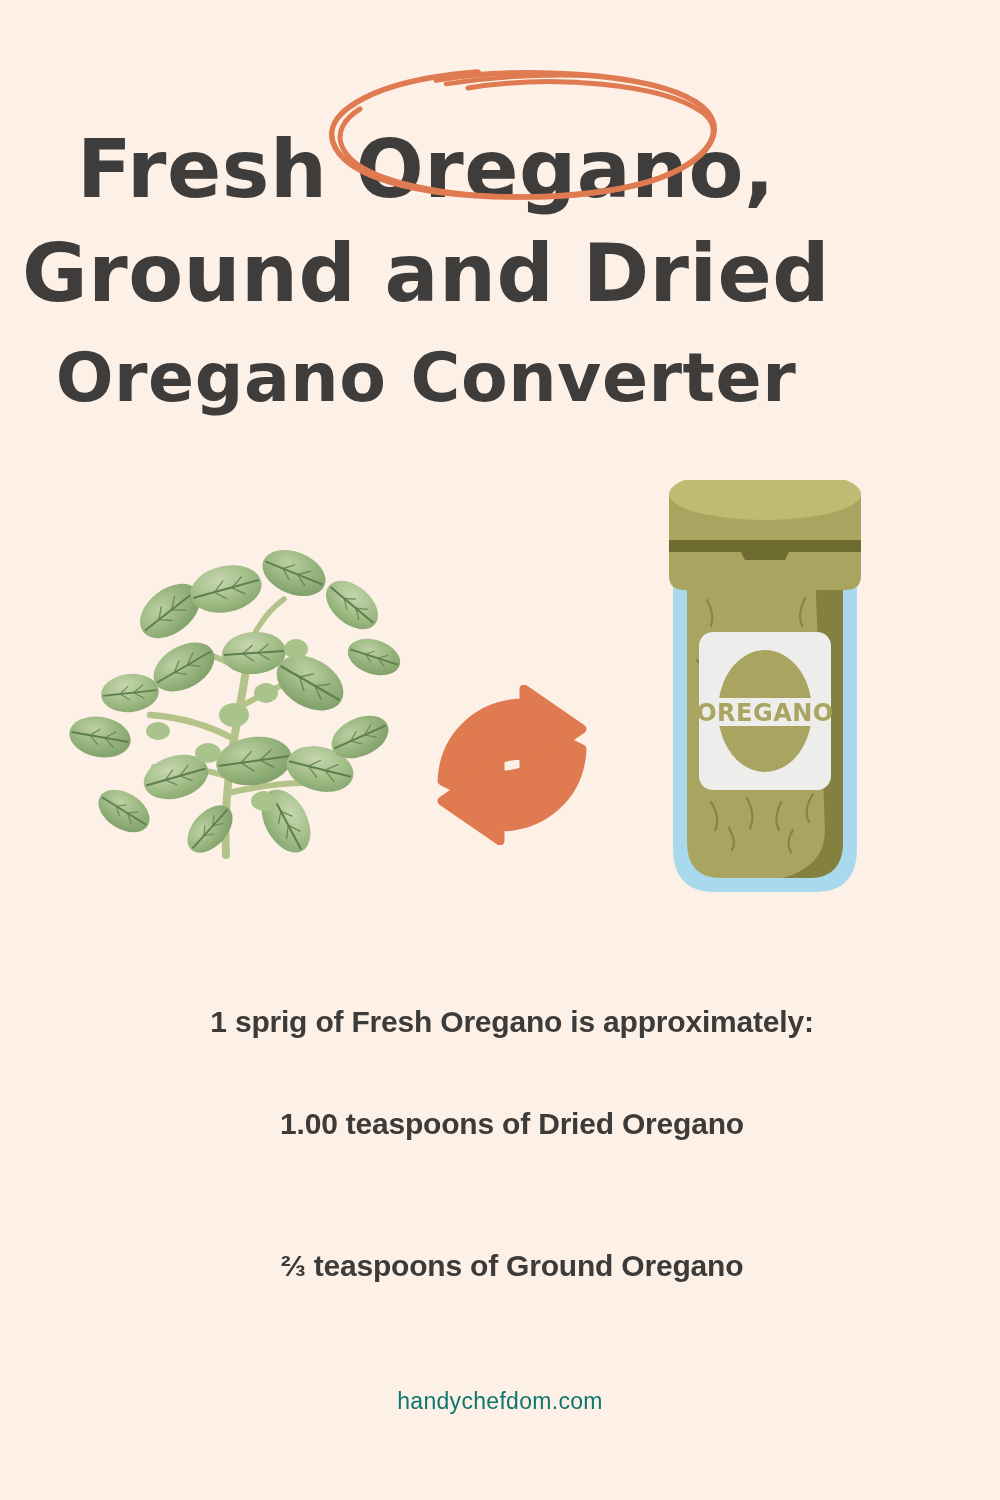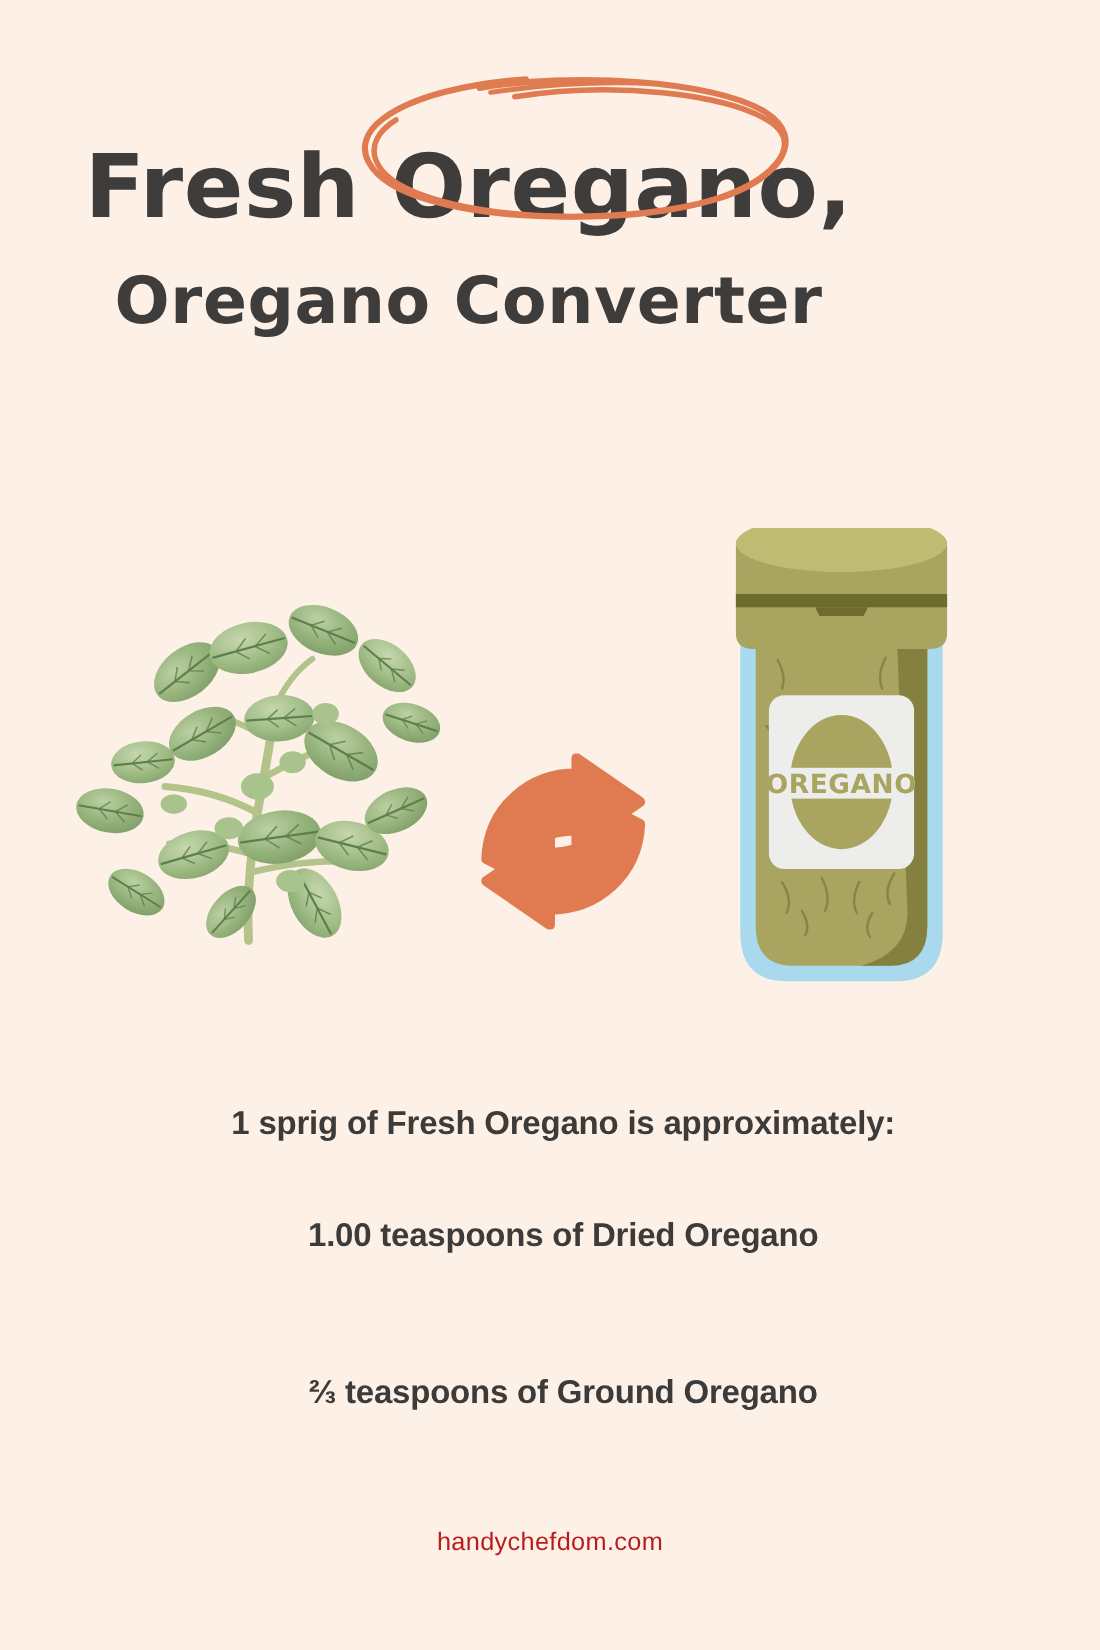"Ground and Dried" div.title-line { html: none -> <div>Ground and Dried</div> }
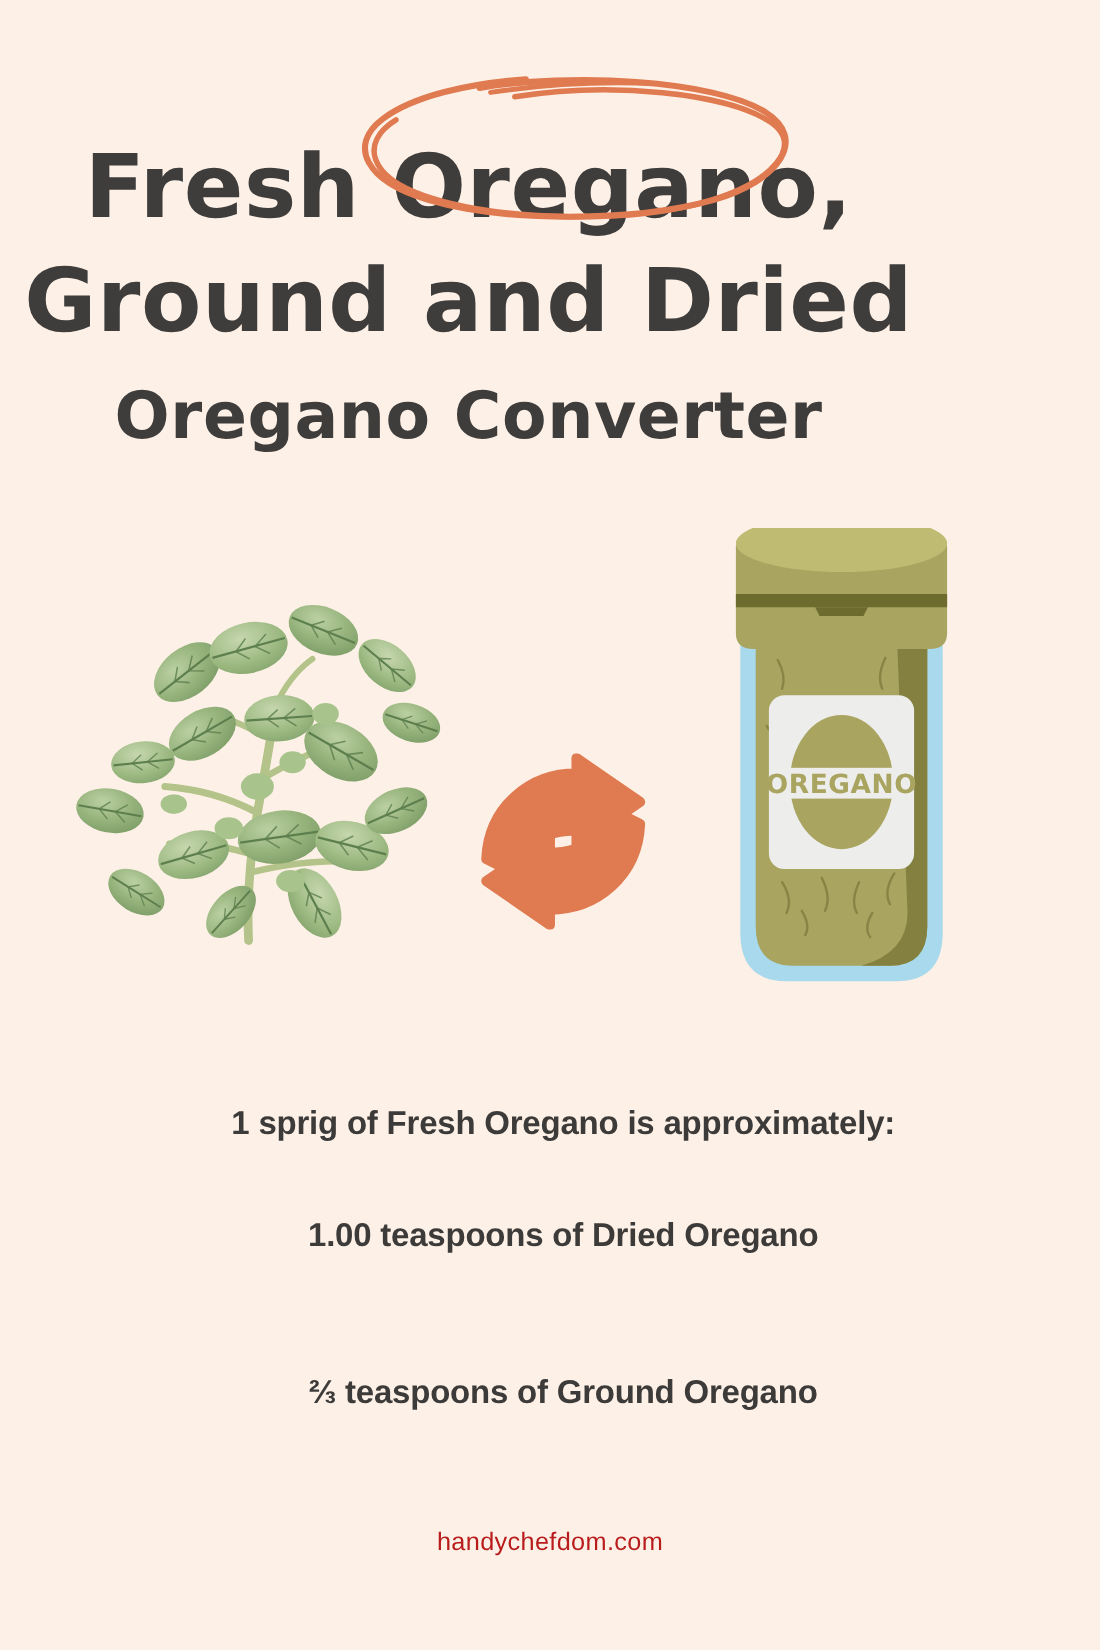"Oregano Converter" .title-line-3 { font-size: 59px -> 68px }
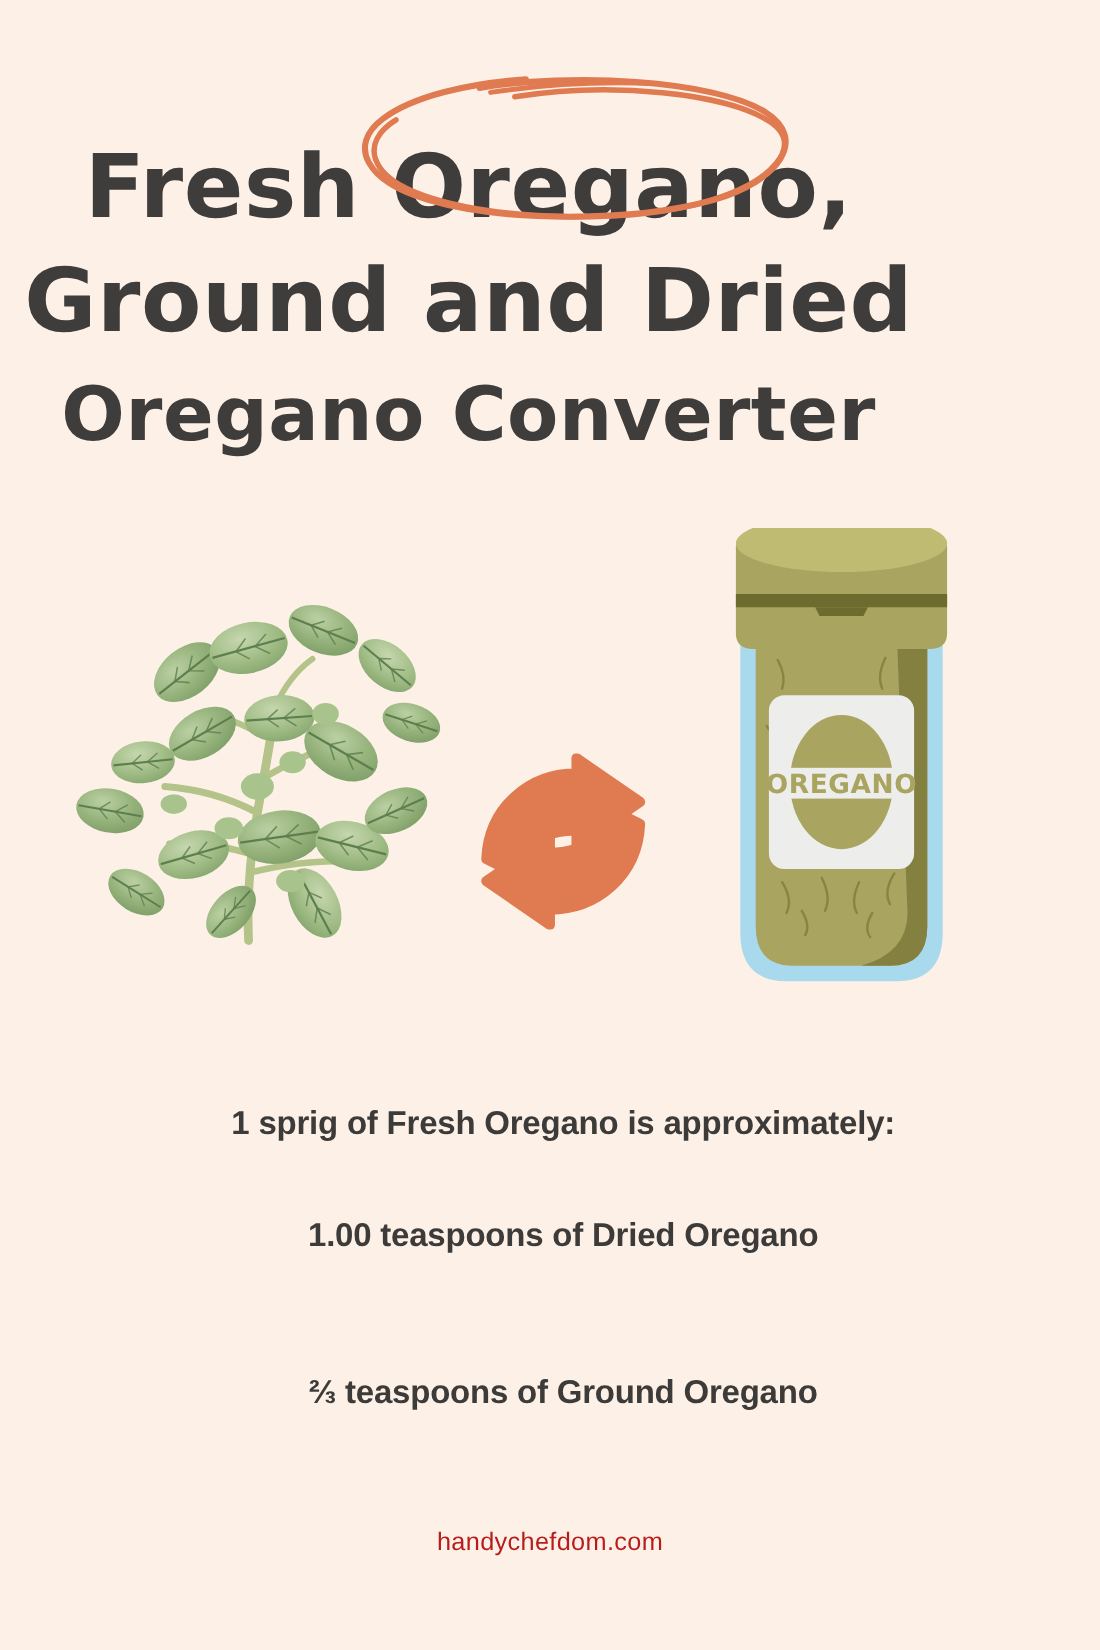"handychefdom.com" .footer { color: #b91c1c -> #0f766e }
